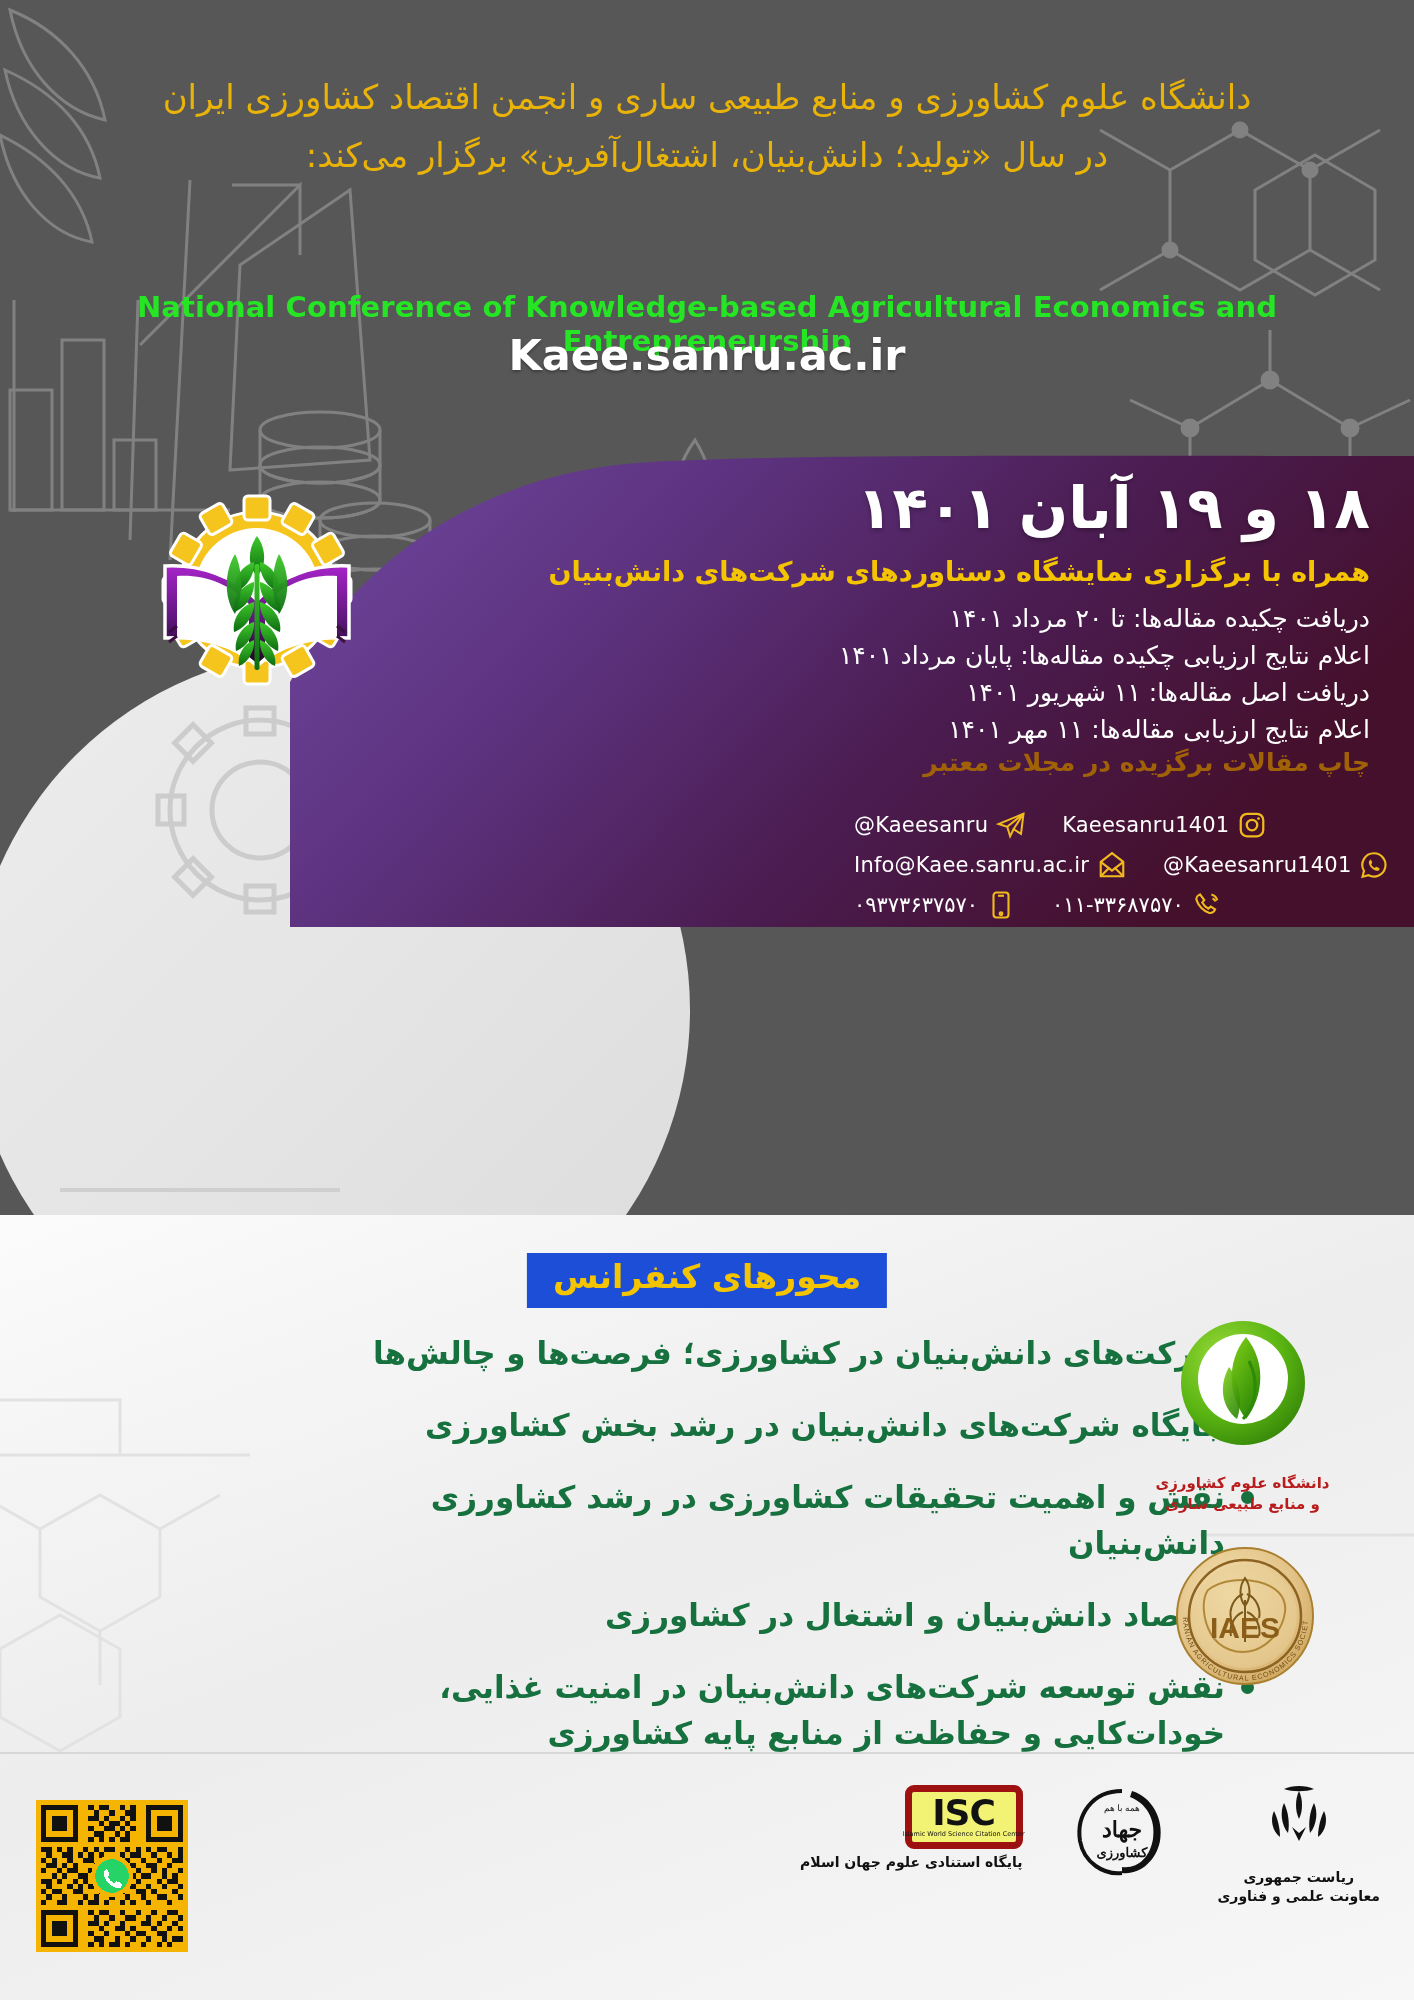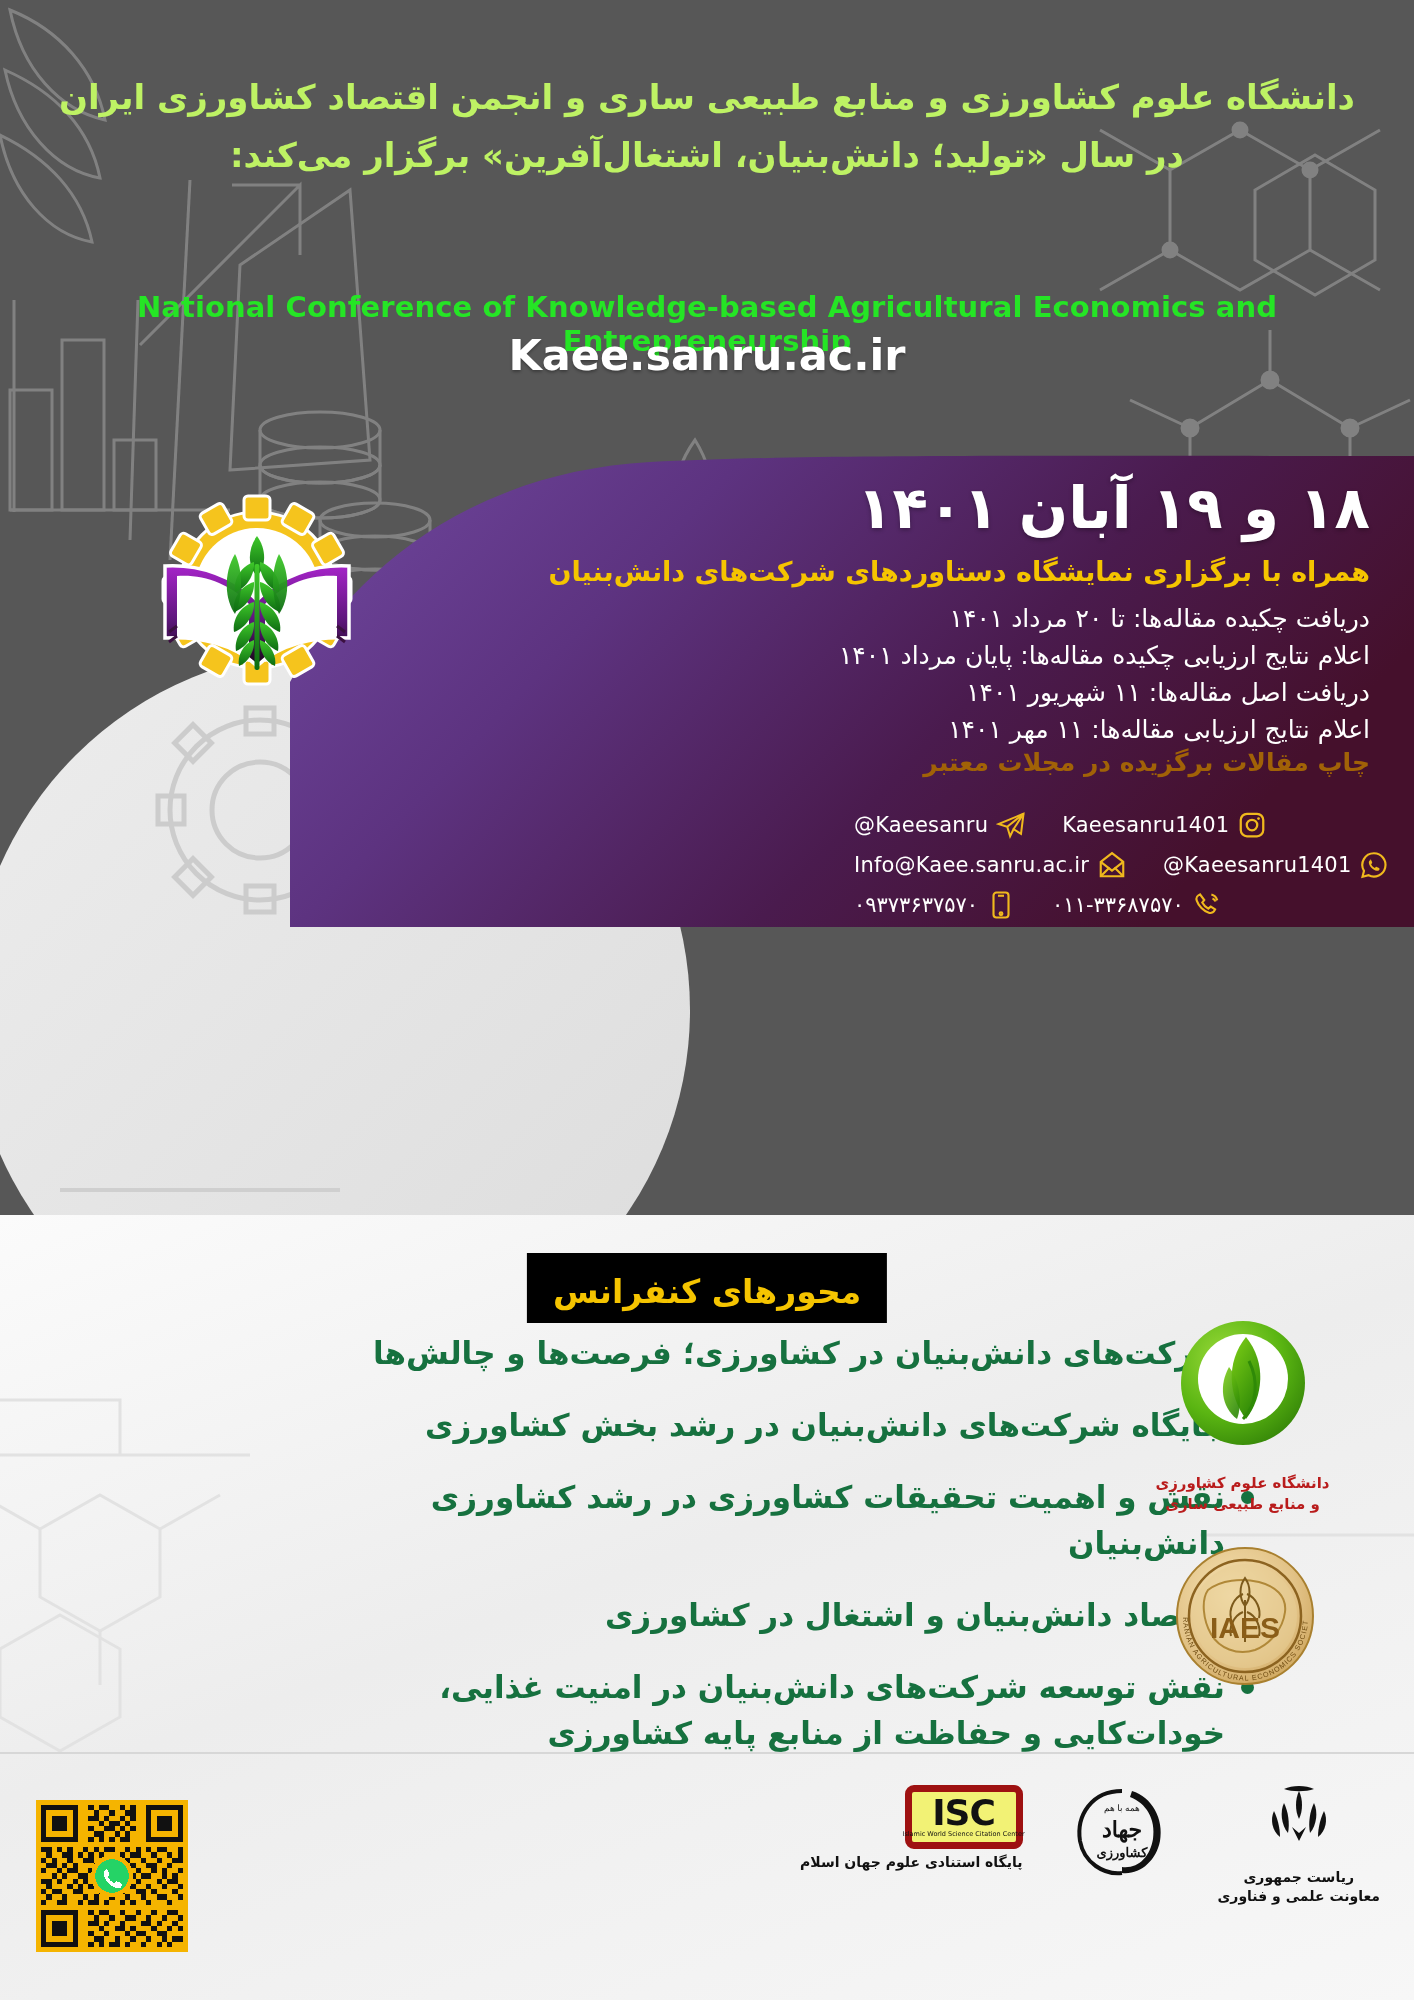"دانشگاه علوم کشاورزی و منابع" .hdr-line { color: #bef264 -> #eab308; font-weight: bold -> normal }
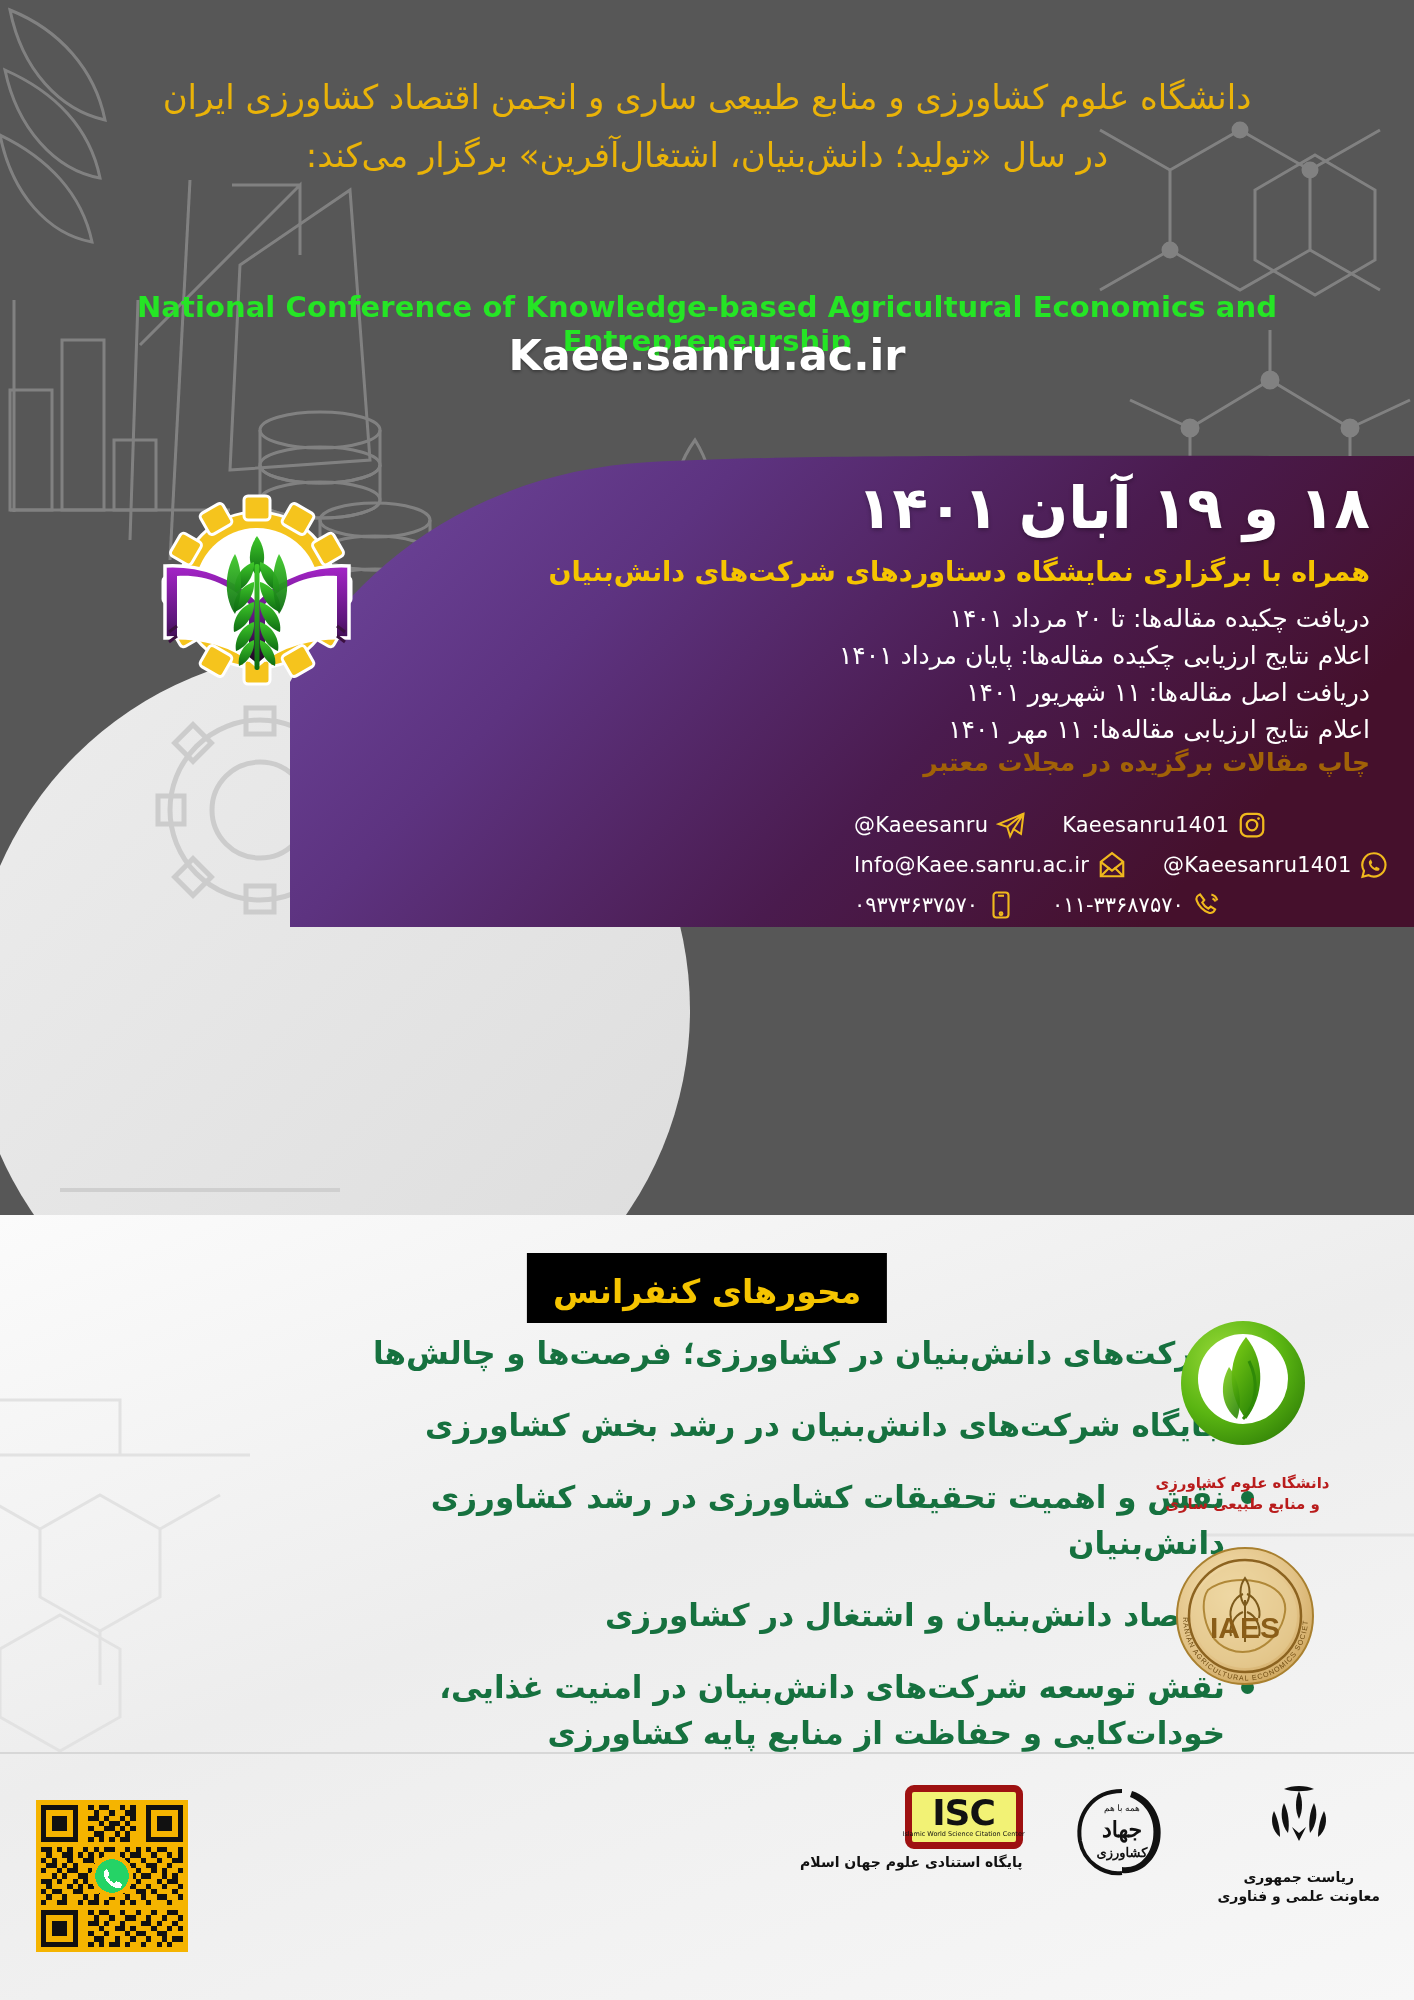"محورهای کنفرانس" .topics-banner { background: #000000 -> #1d4ed8; padding: 19px 26px 12px -> 4px 26px 12px }
